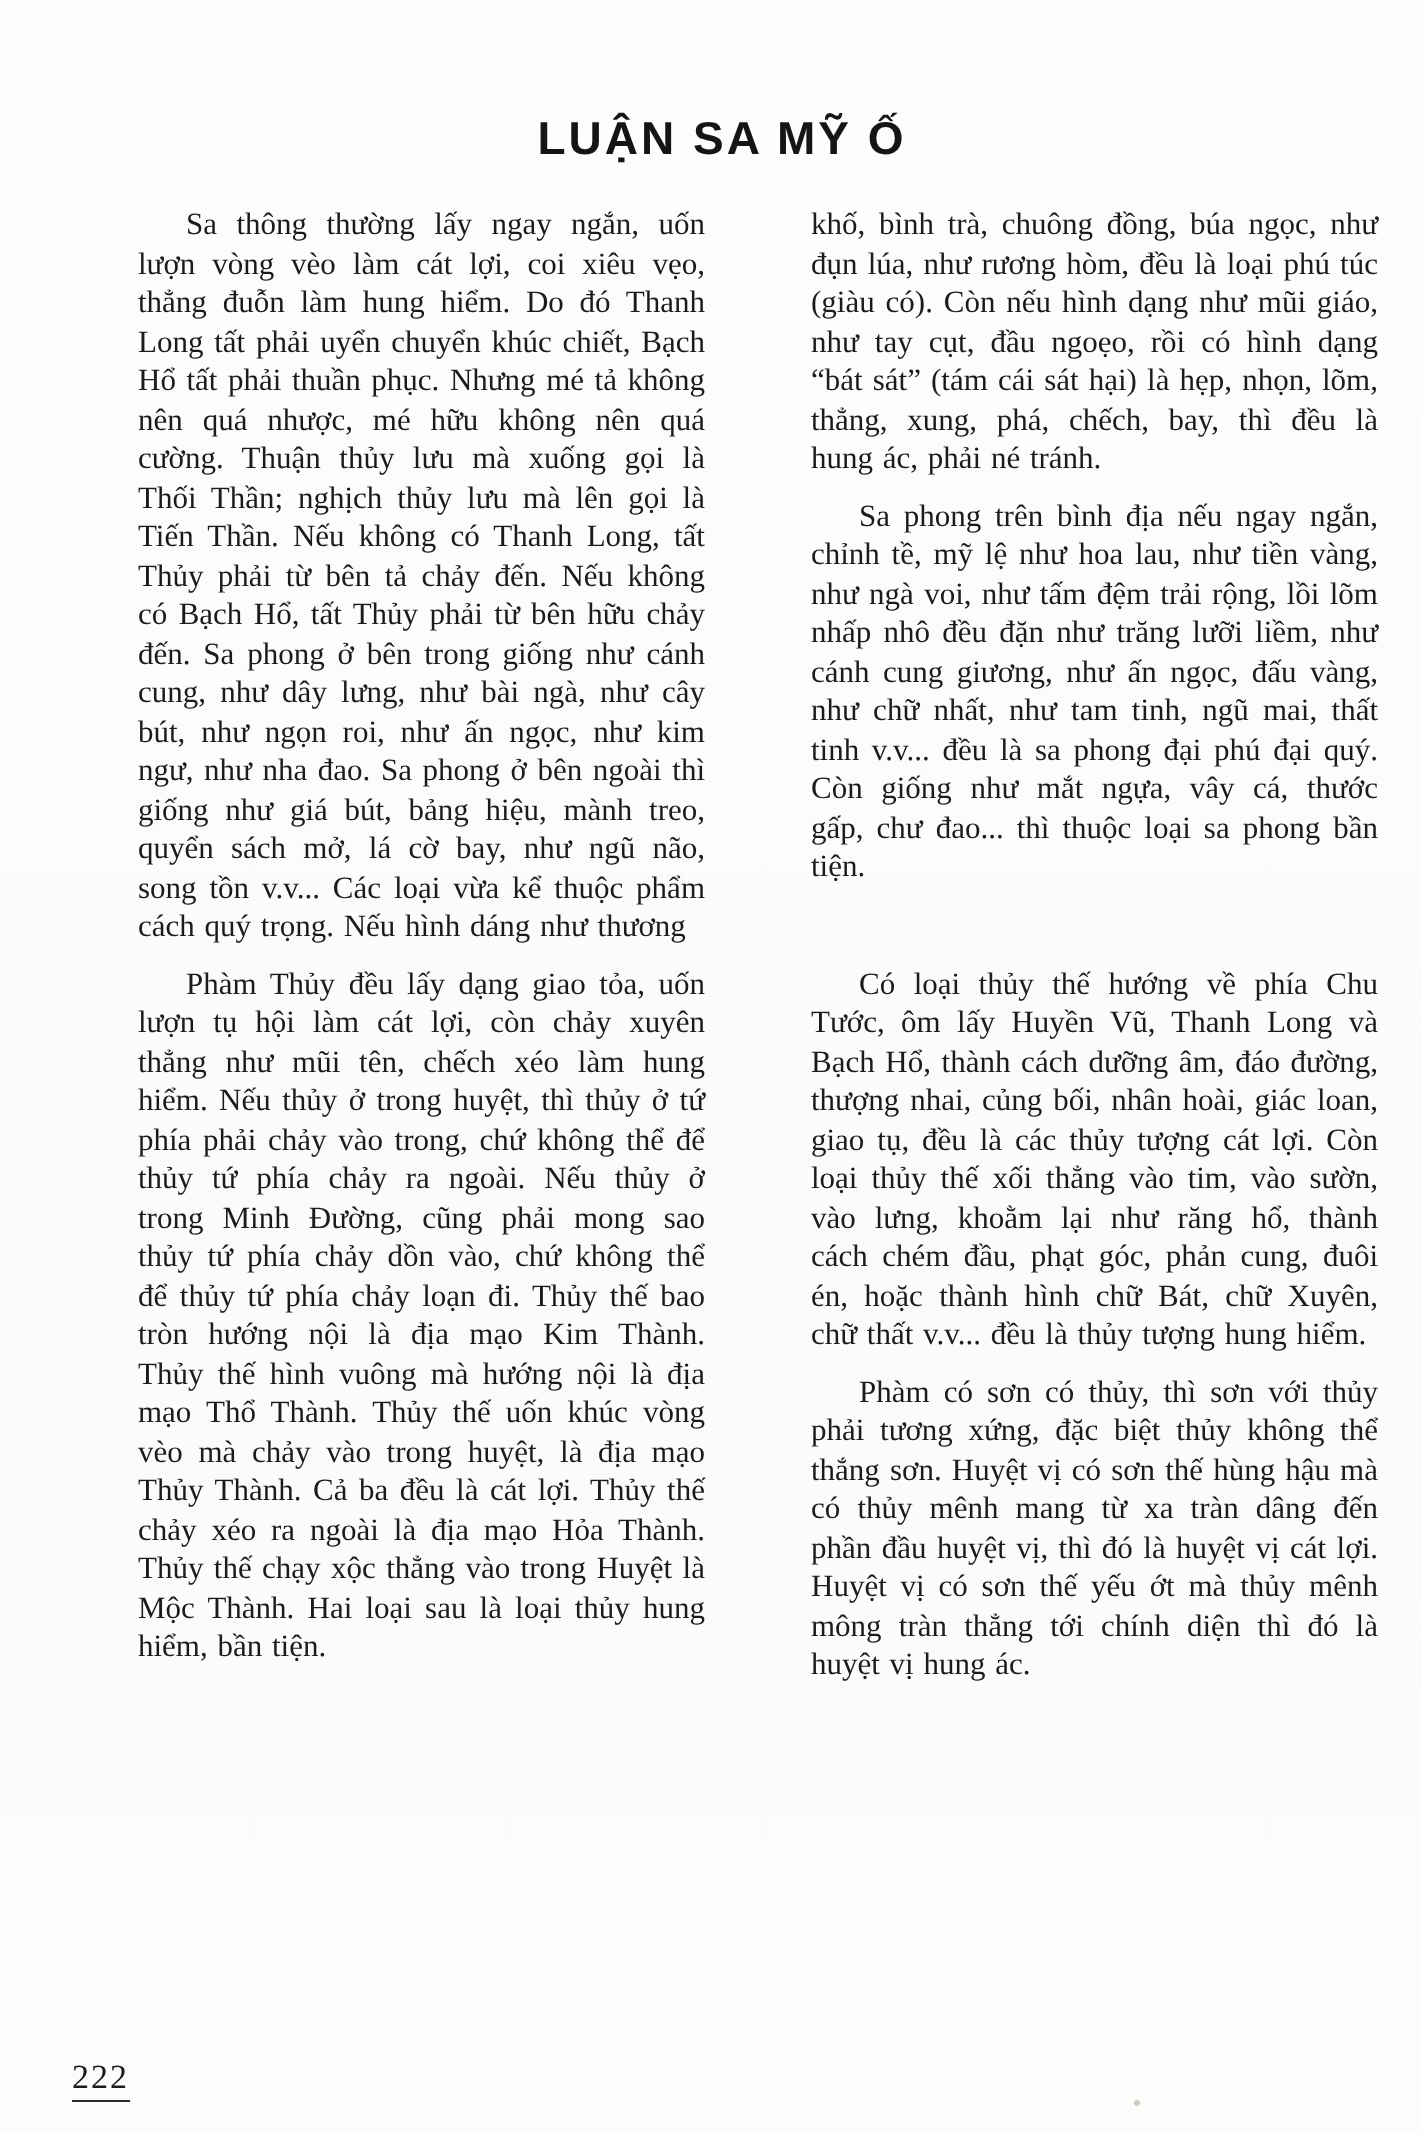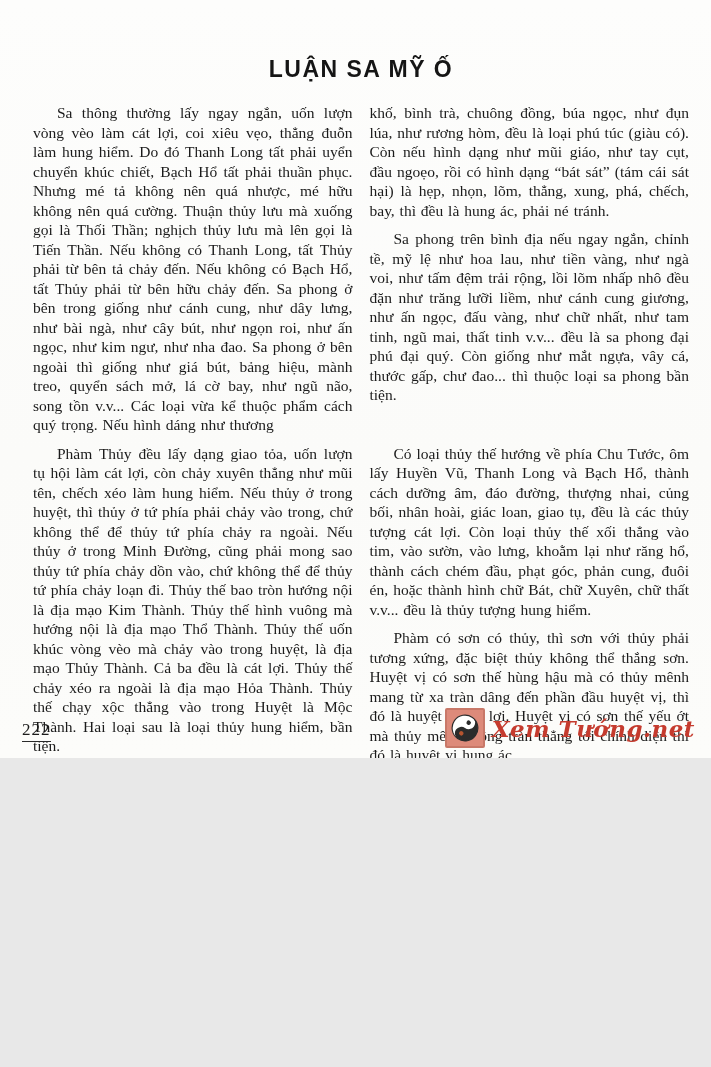"LUẬN SA MỸ Ố" .page { height: 758px -> 1067px }
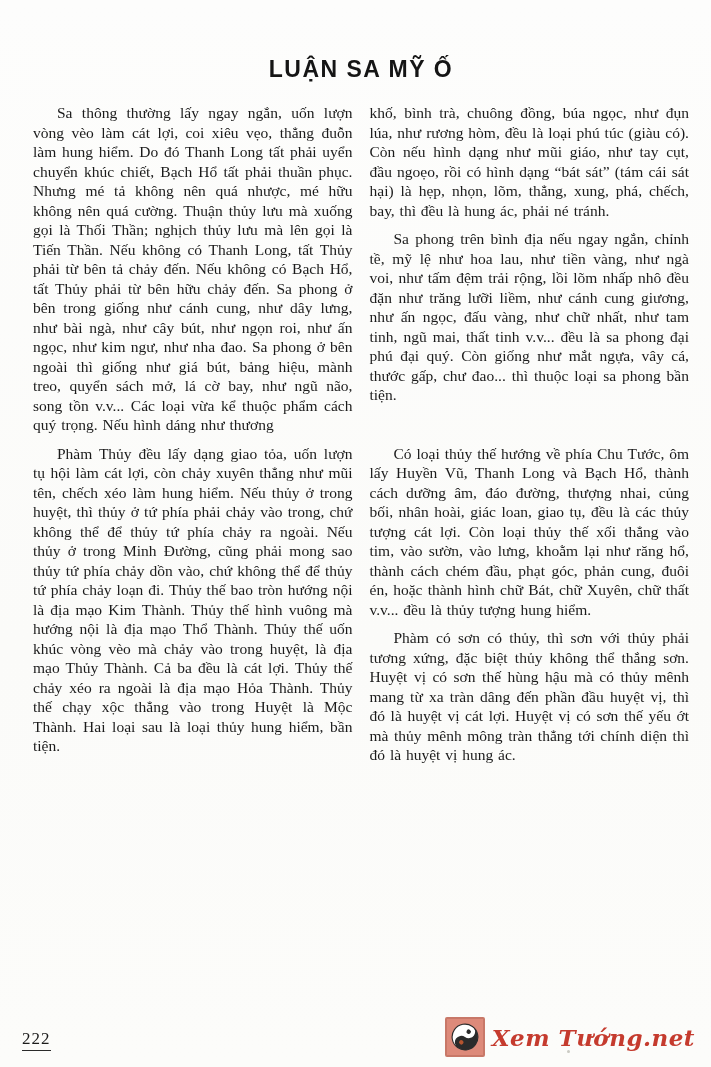"Sa thông thường lấy ngay" .col { margin-left: none -> 36px }
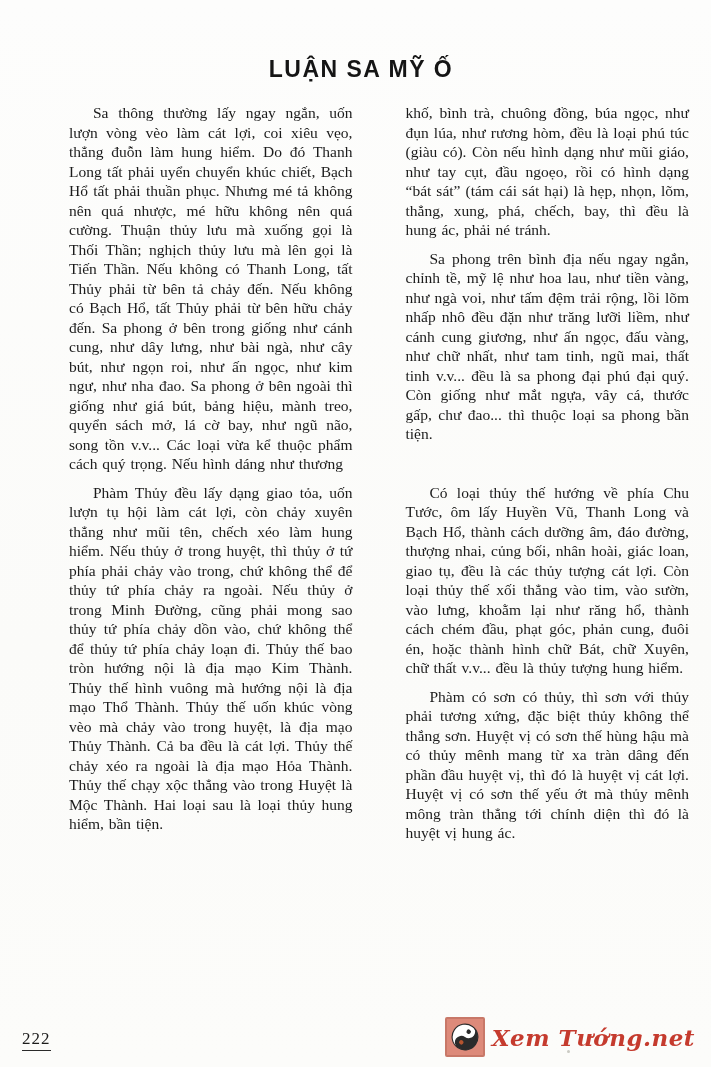"222" .page-number { left: 22px -> 36px }
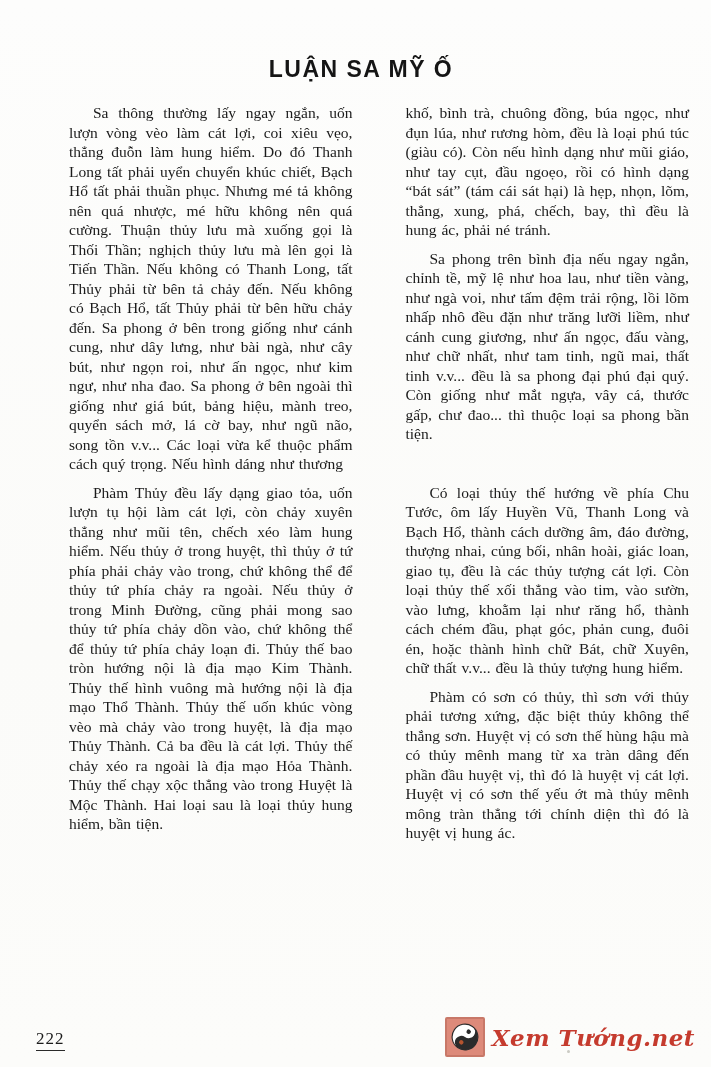"Xem Tướng.net" div.watermark { html: <div> <span> <svg> <g> <circle></circle> <path></path> <circle></circle> <circle></circle> </g> </svg> </span> <span>Xem Tướng.net</span> </div> -> none }
